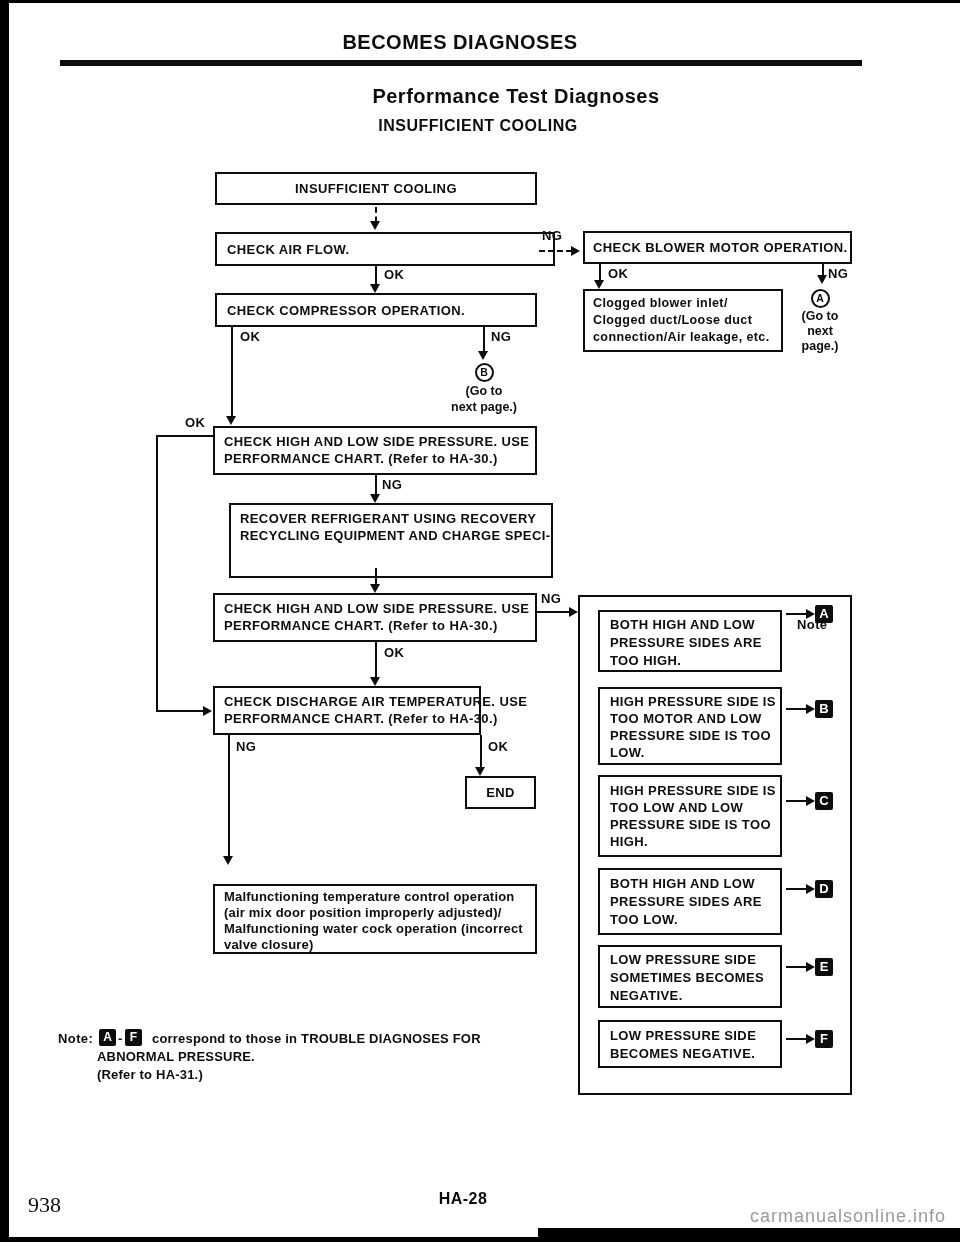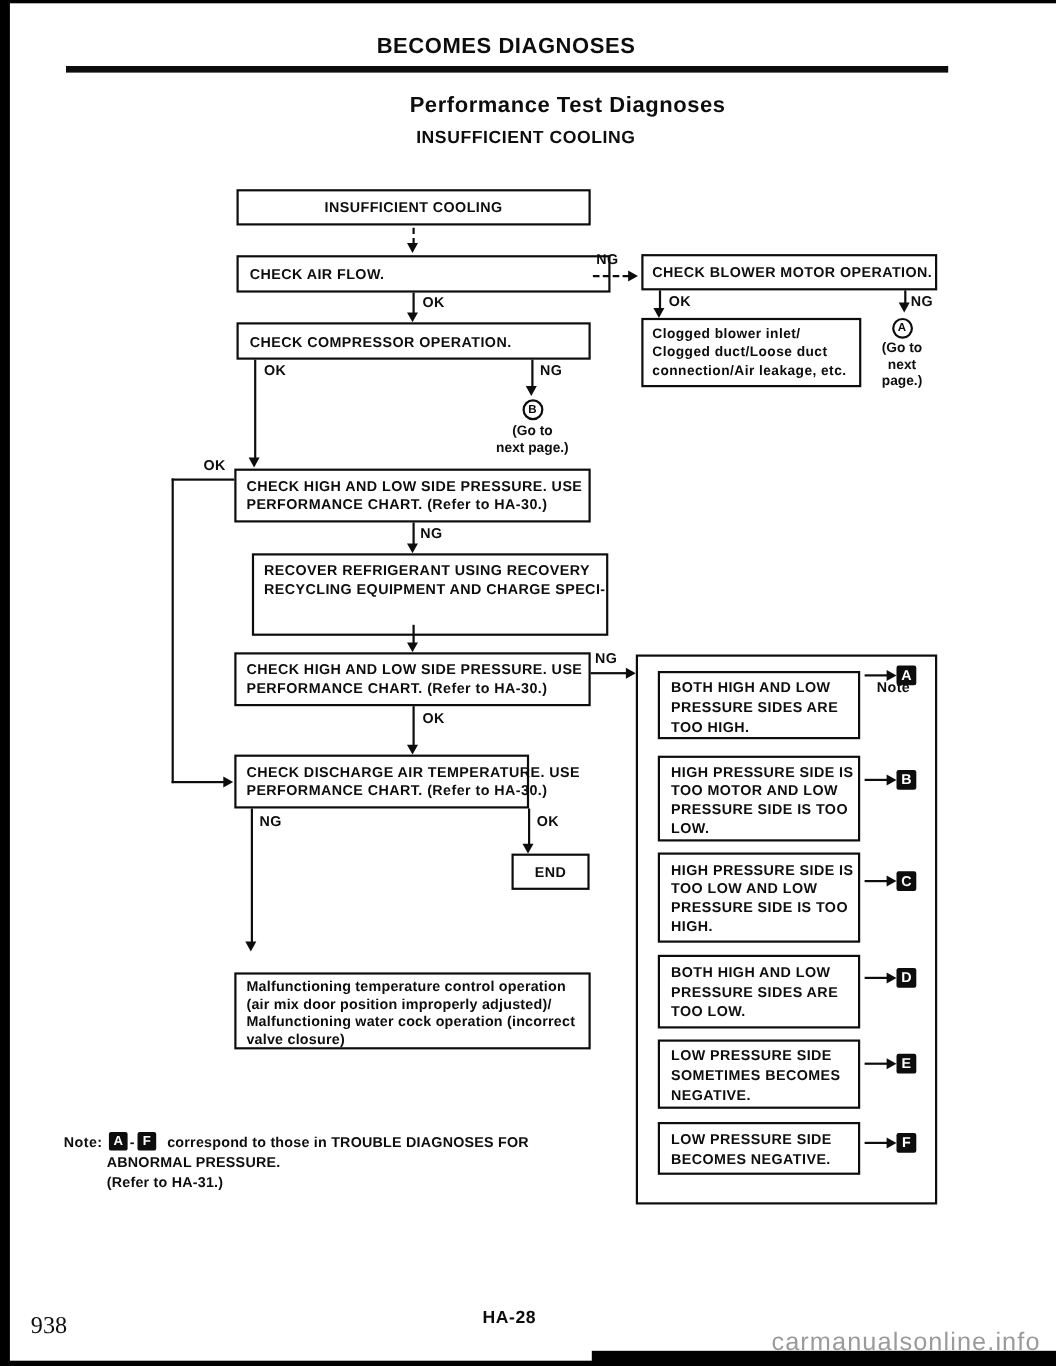"carmanualsonline.info" div { font-size: 23px -> 18px }
